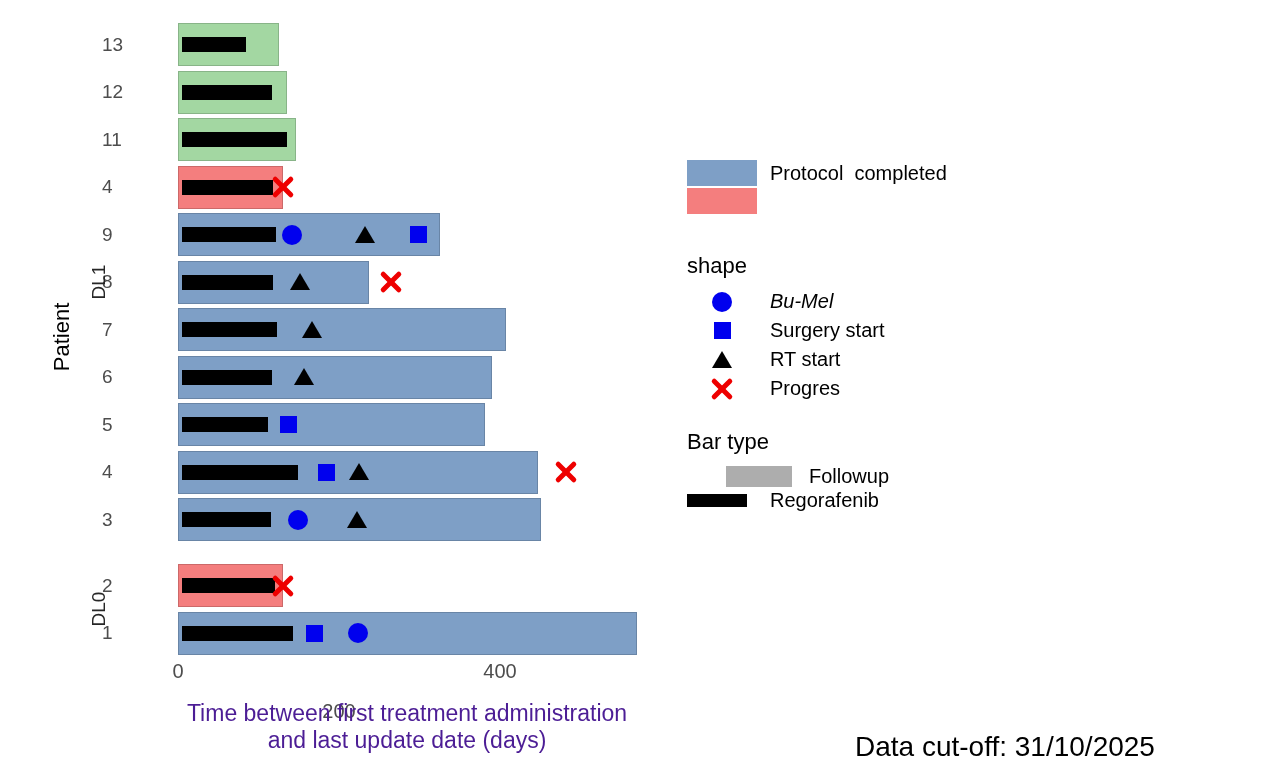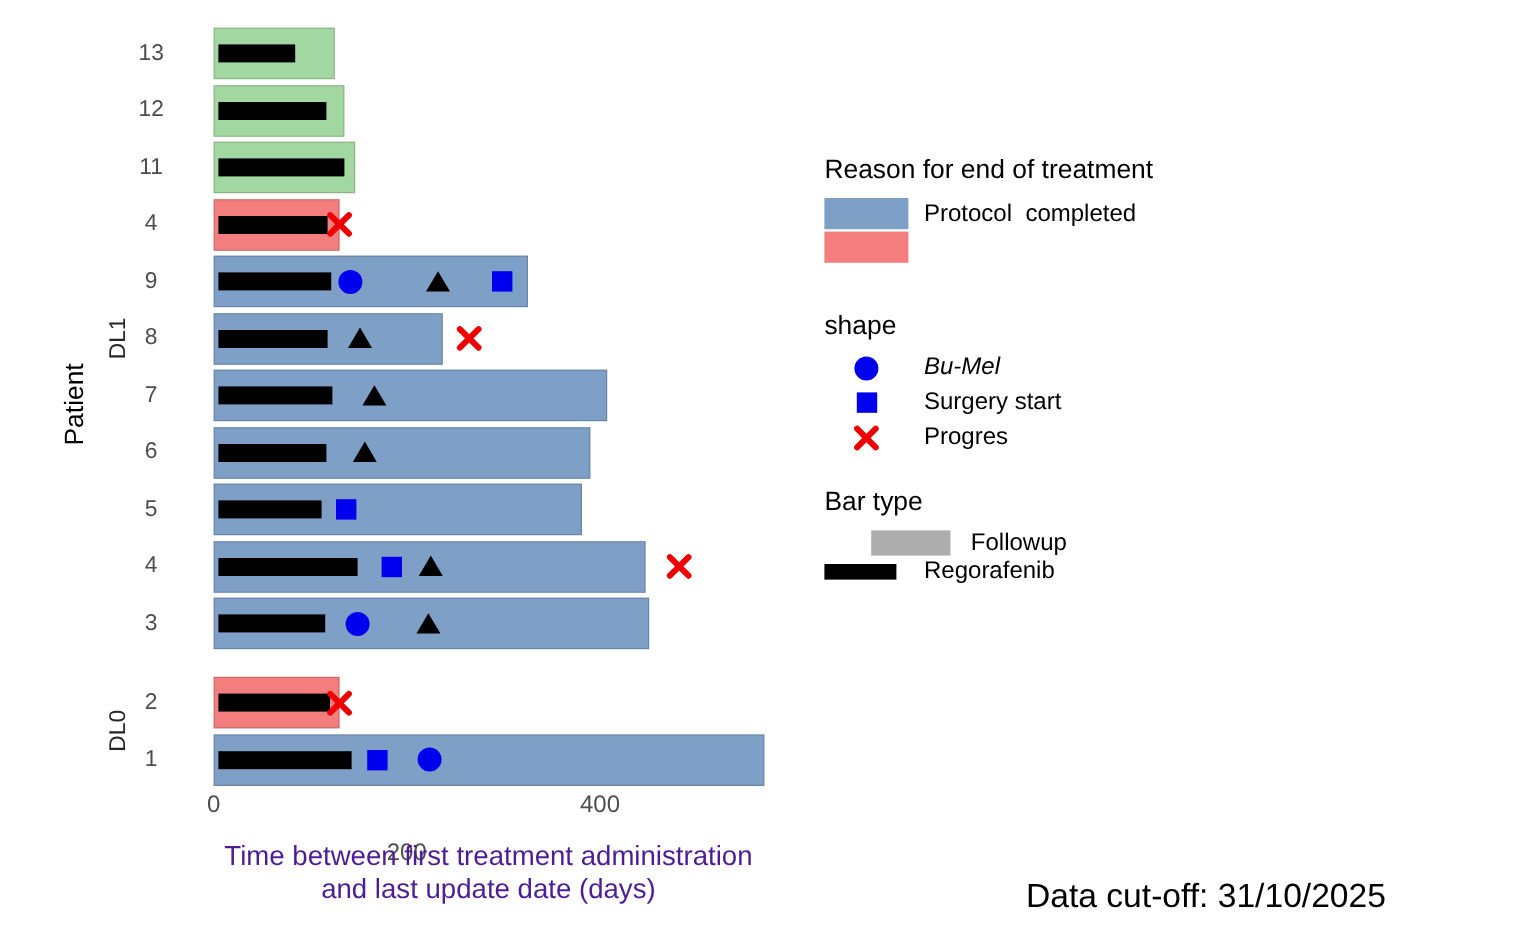"13" .rowlabel { text-align: center -> left }
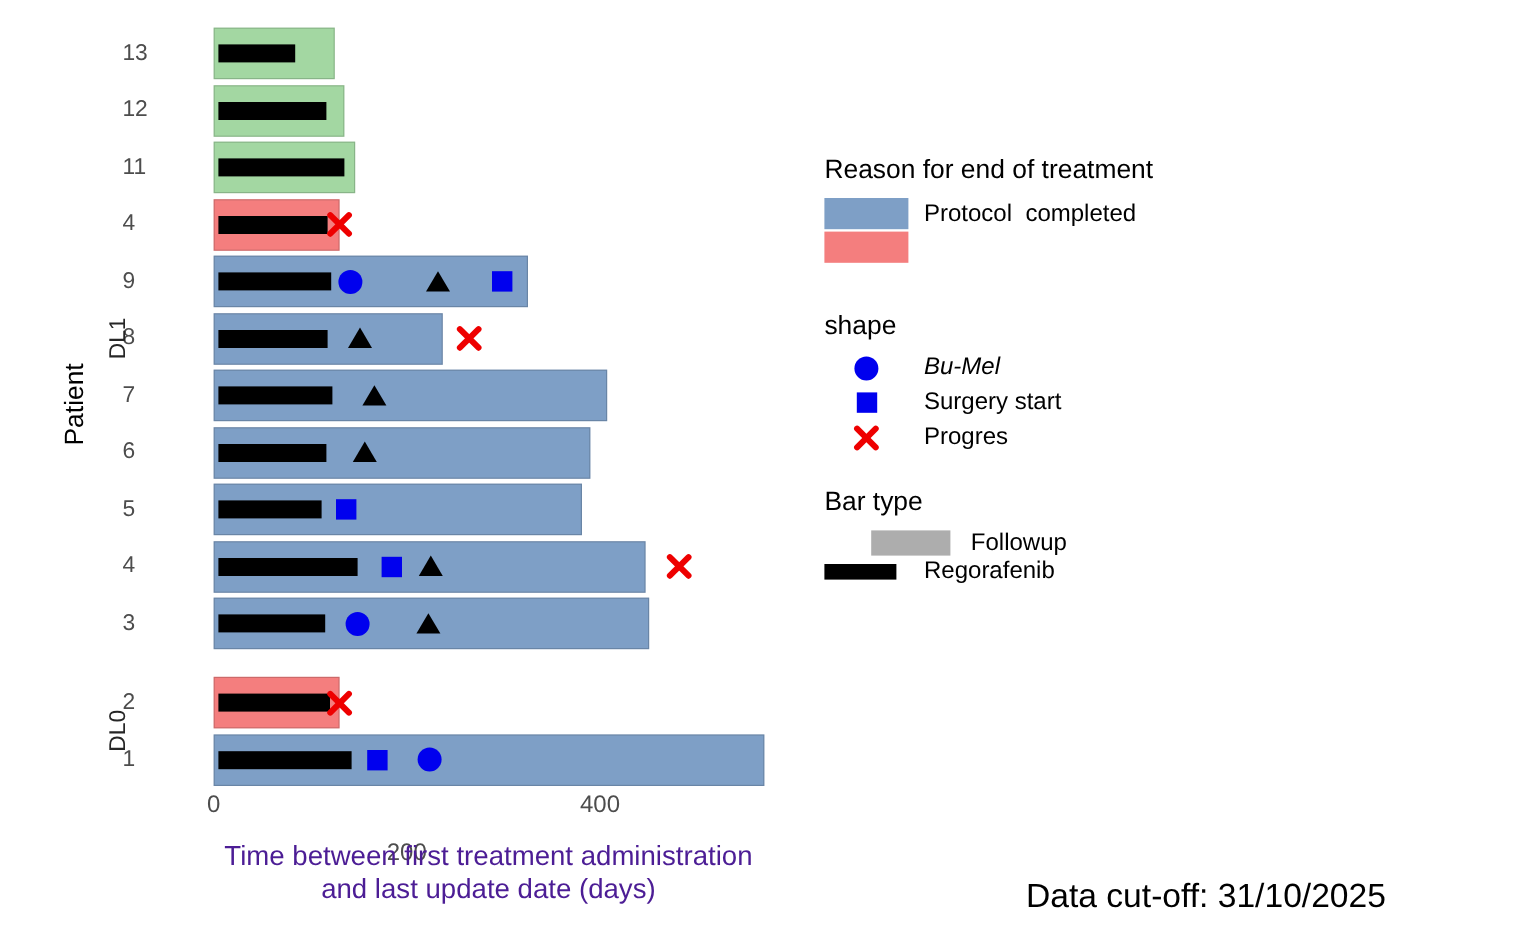"Reason for end of treatment" div.lgd-title { html: <div>Reason for end of treatment</div> -> none }
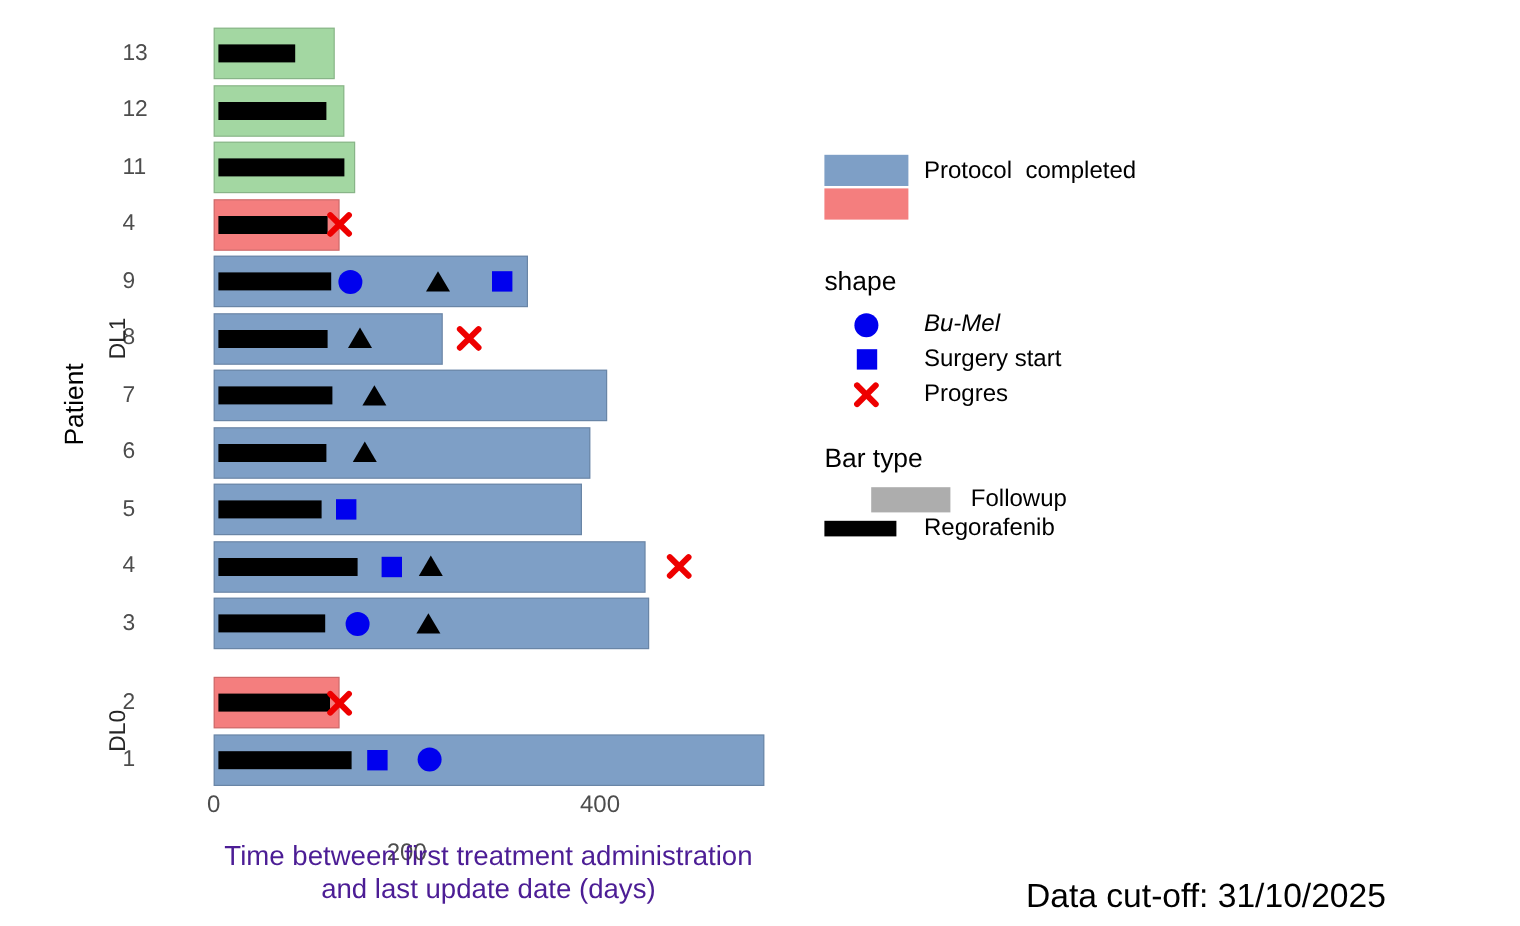"Protocol completed" div.lgd-row { margin-top: none -> 31px }
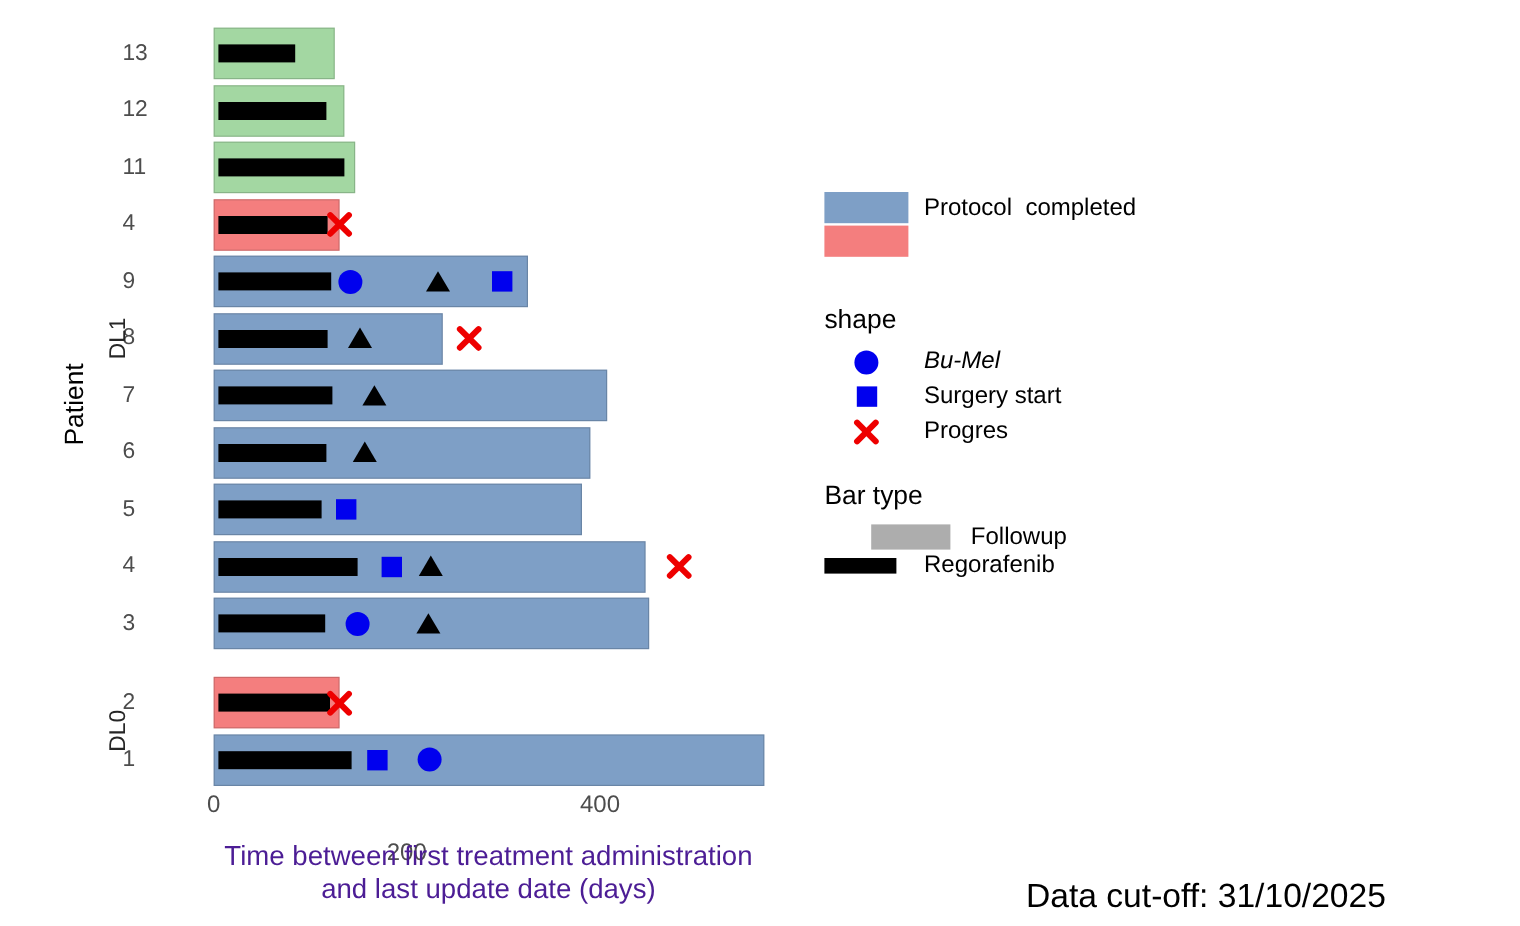"RT start" div.lgd-row { html: none -> <div> <div> <div></div> </div> <div>RT start</div> </div> }
